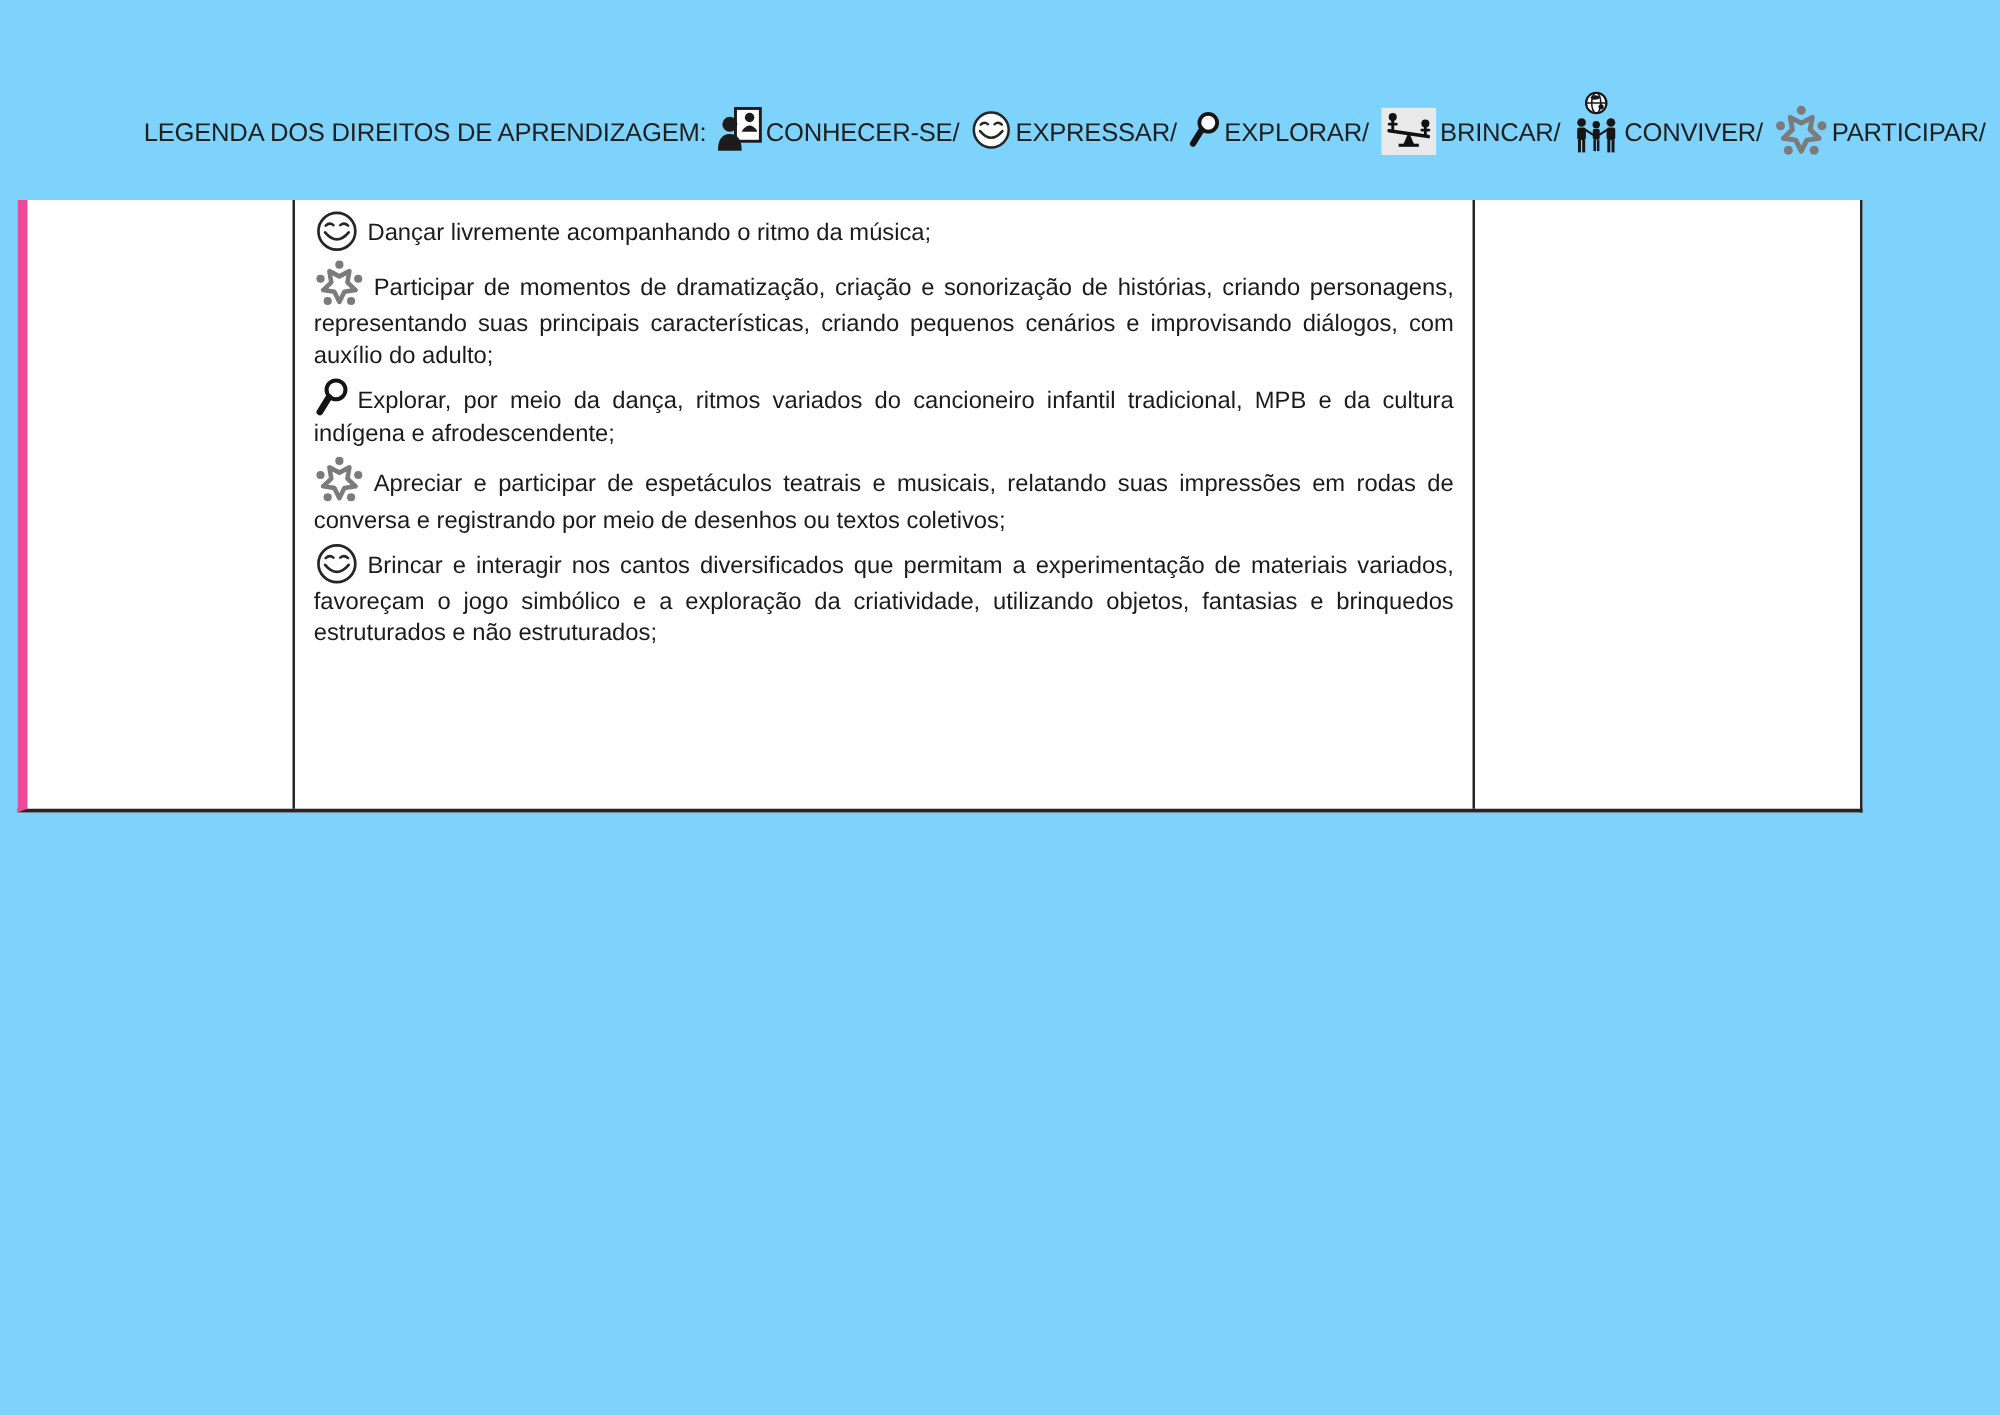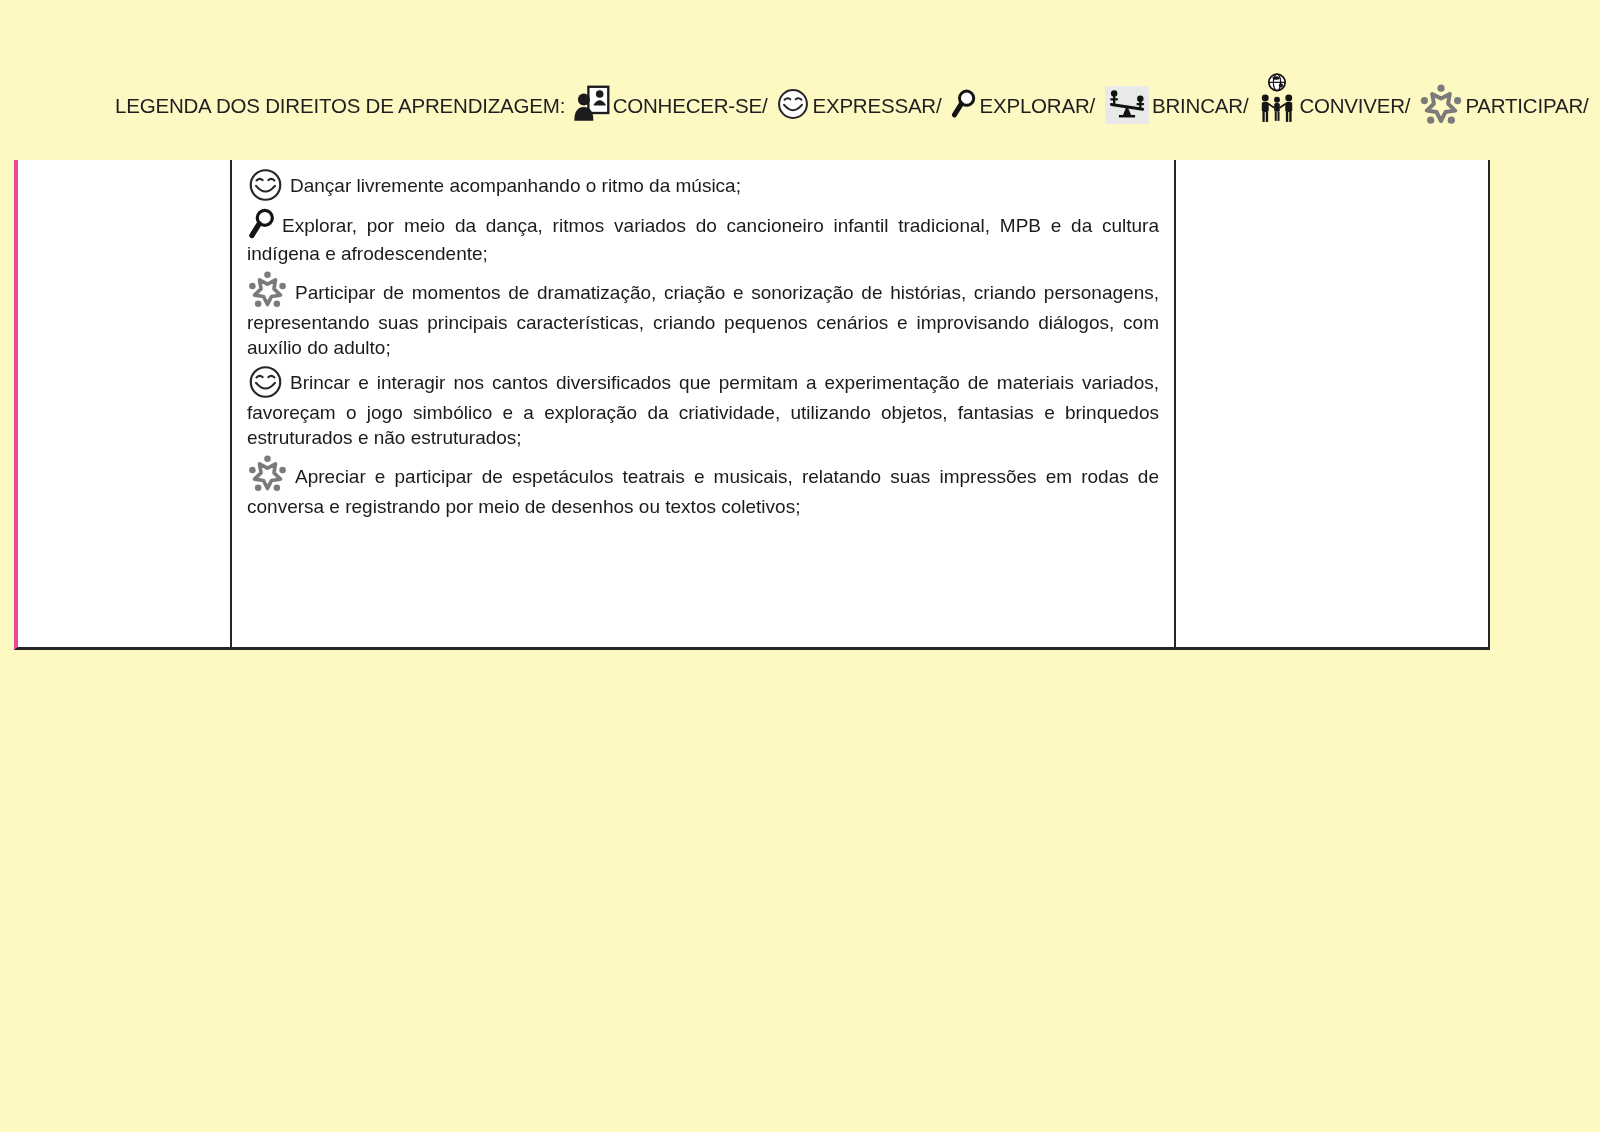"LEGENDA DOS DIREITOS DE APRENDIZAGEM:" .page { background: #fef9c3 -> #7dd3fc }
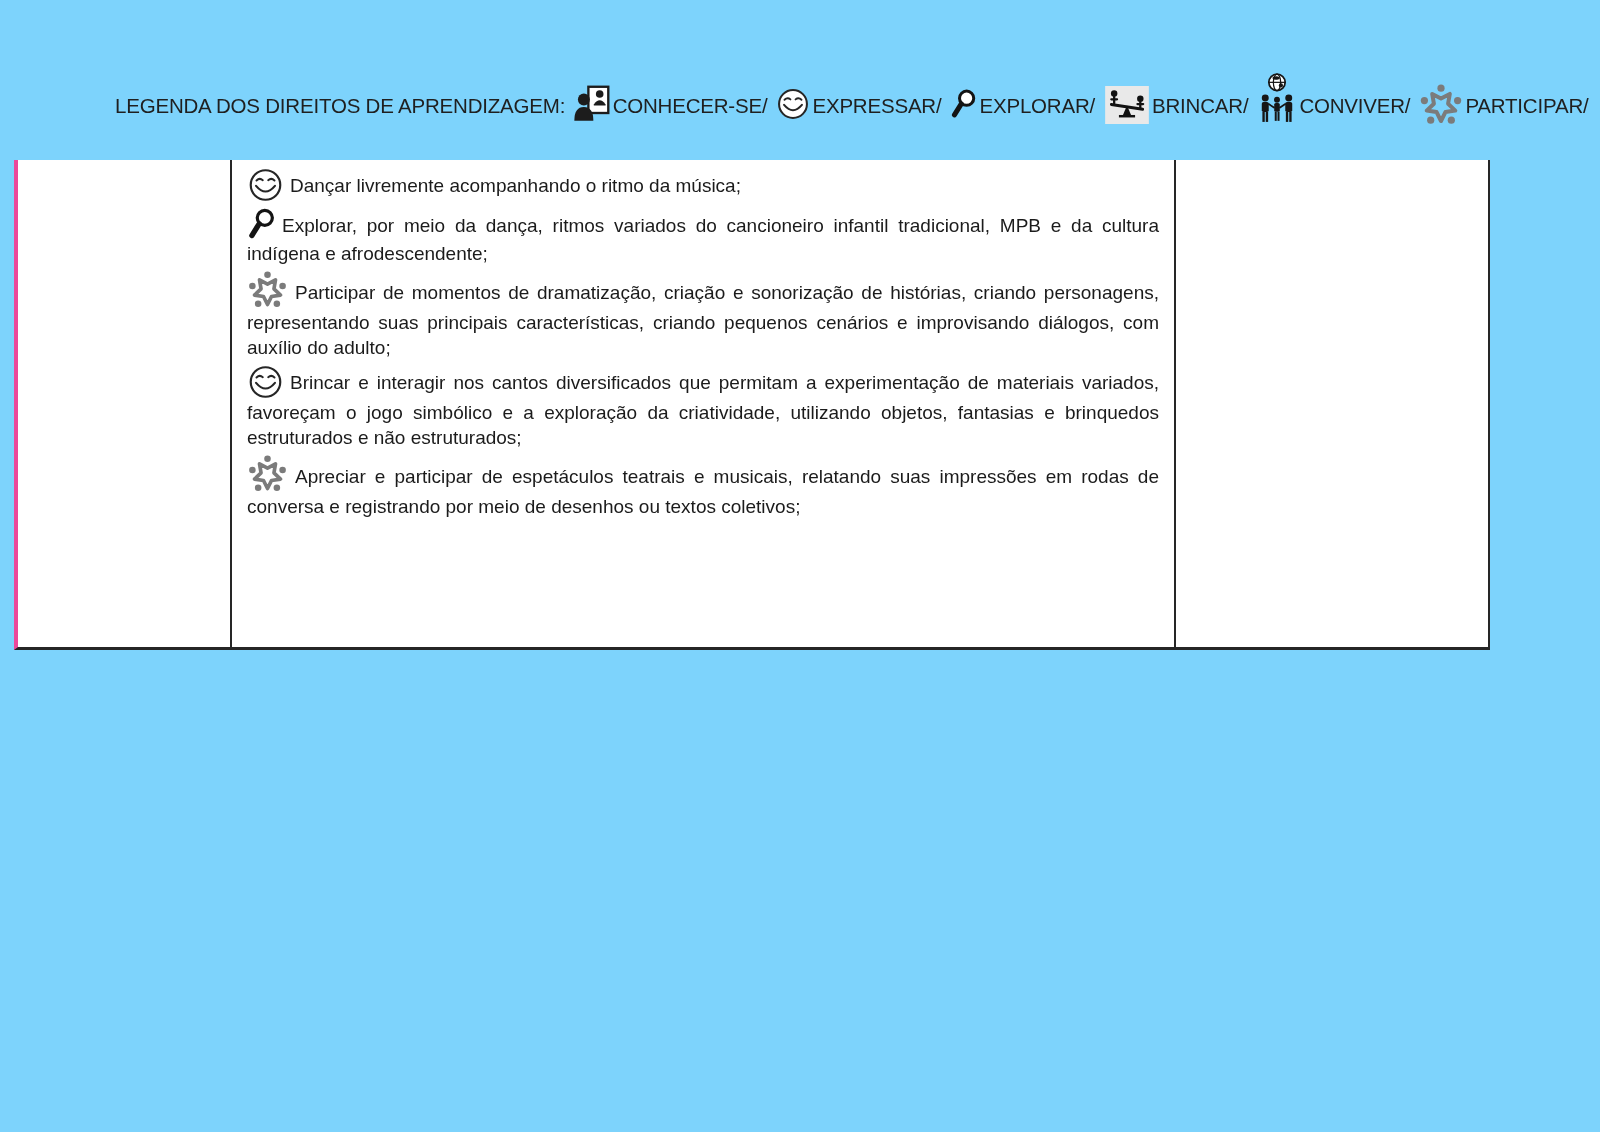"Dançar livremente acompanhando o ritmo" .doc-table { border-left: 4px solid #ec4899 -> 8px solid #ec4899 }
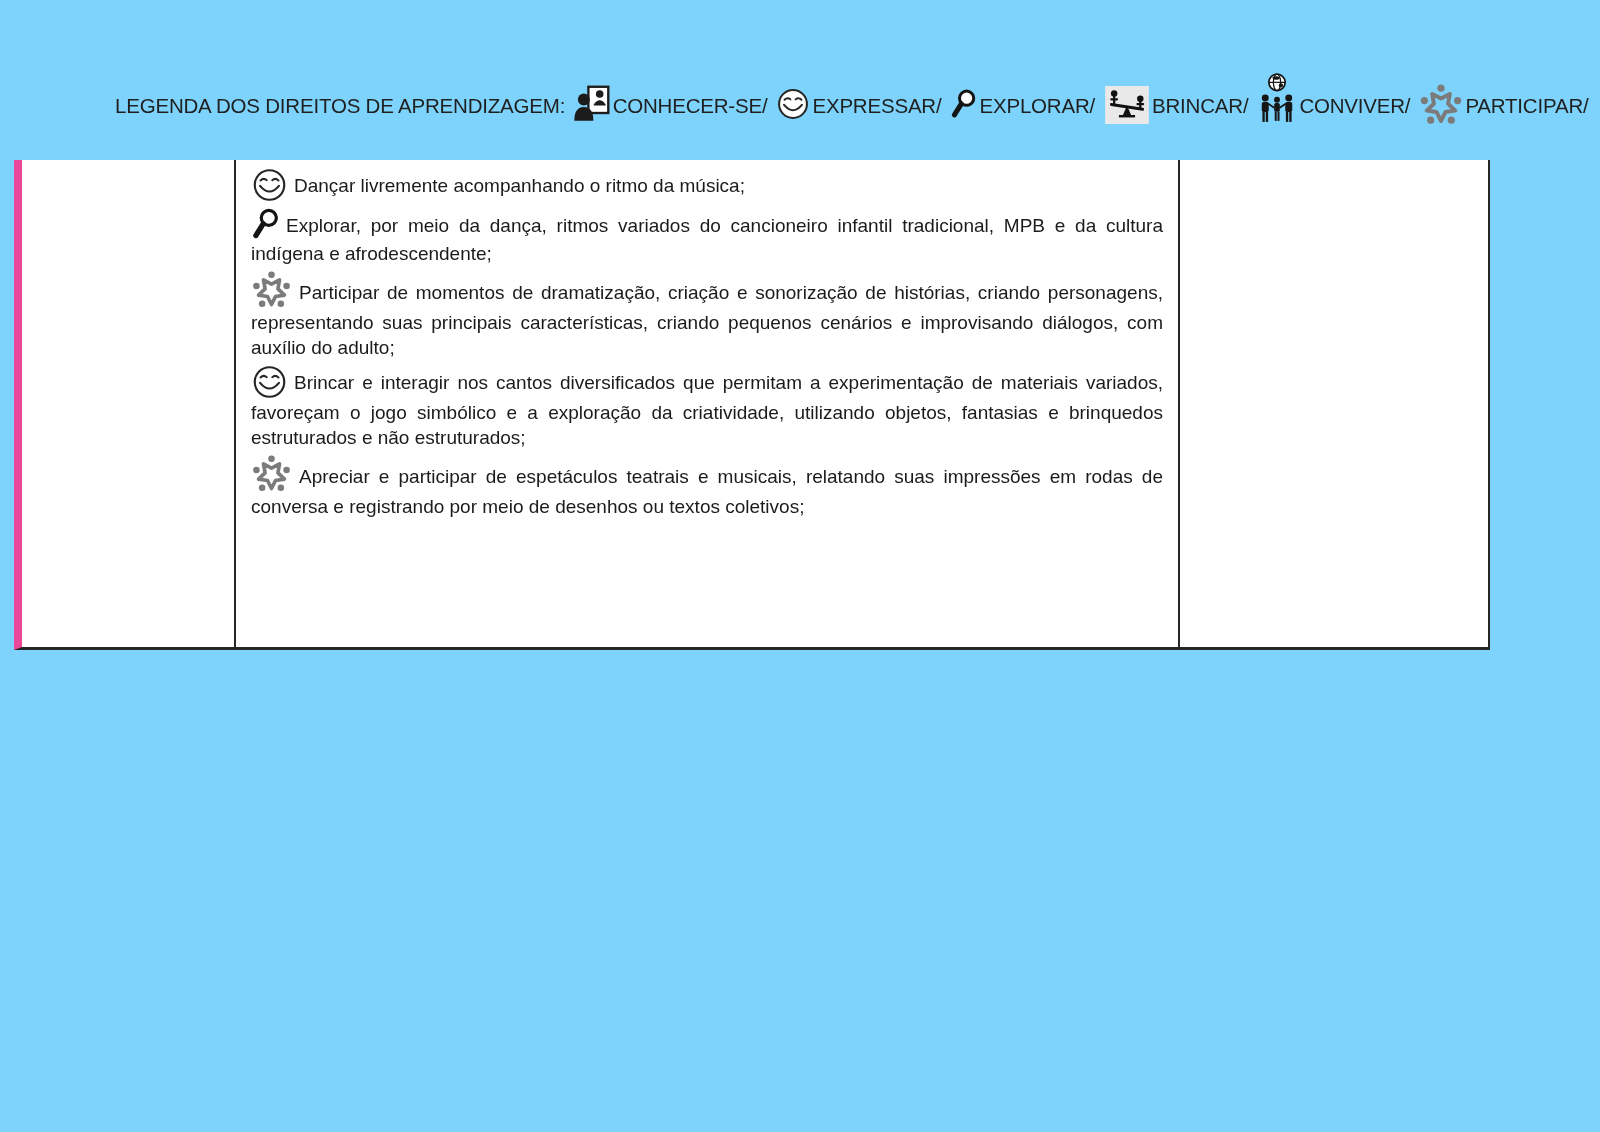"Explorar, por meio da dança," p { order: before "Participar de momentos de dramatização," -> after "Participar de momentos de dramatização," }
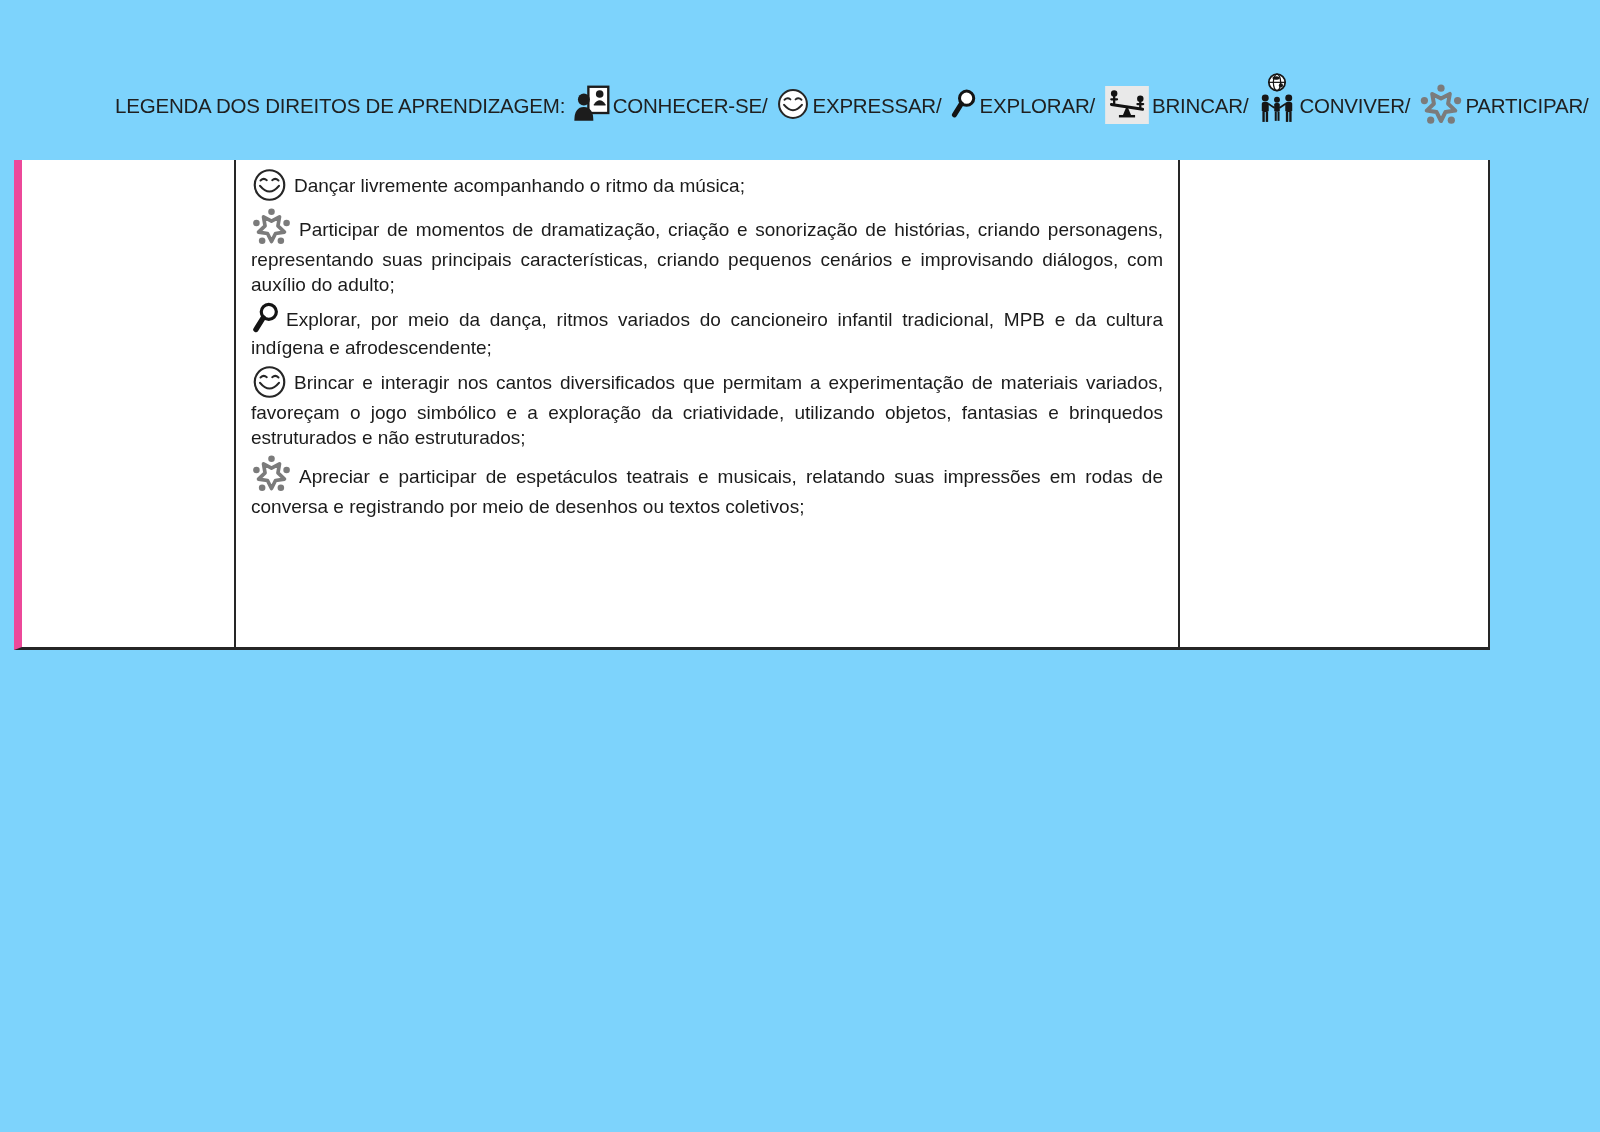"Brincar e interagir nos cantos" p { order: before "Apreciar e participar de espetáculos" -> after "Apreciar e participar de espetáculos" }
